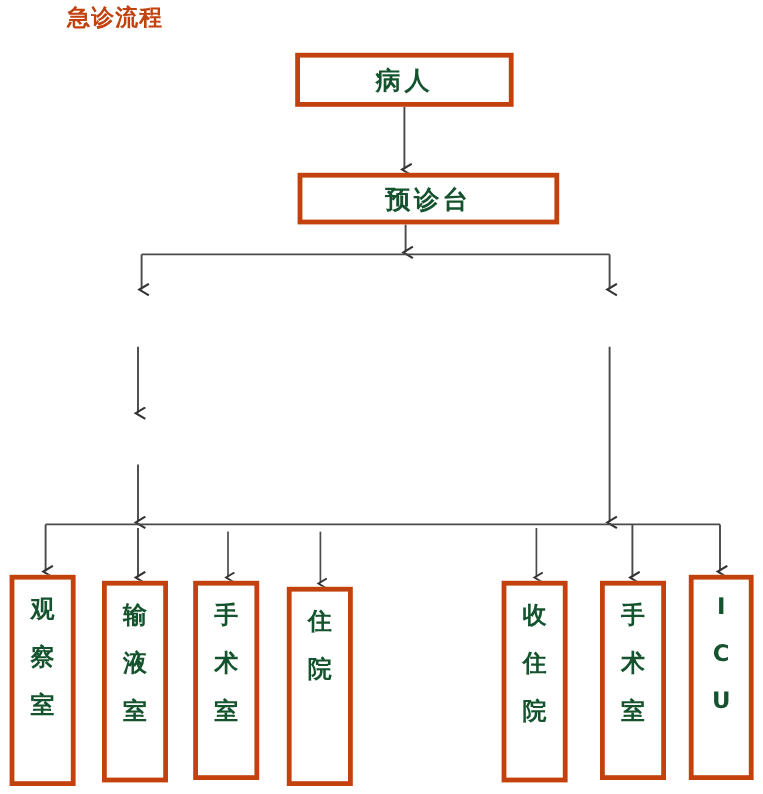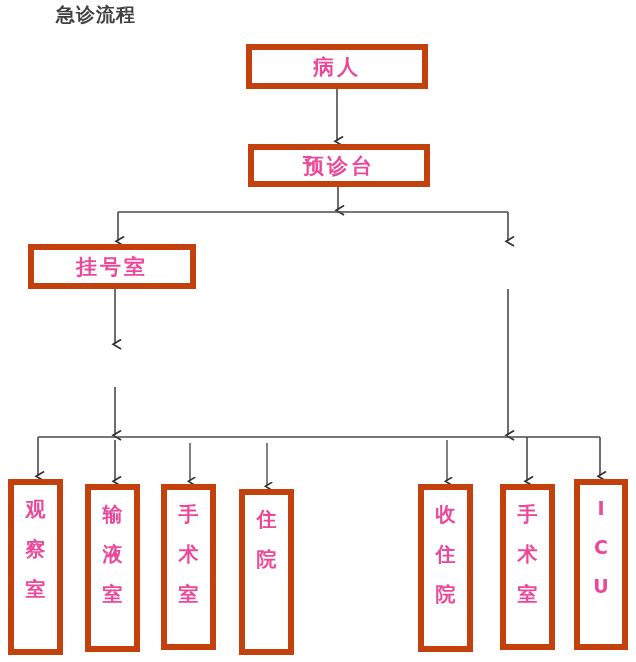"急诊流程" .title { color: #404040 -> #c2410c }
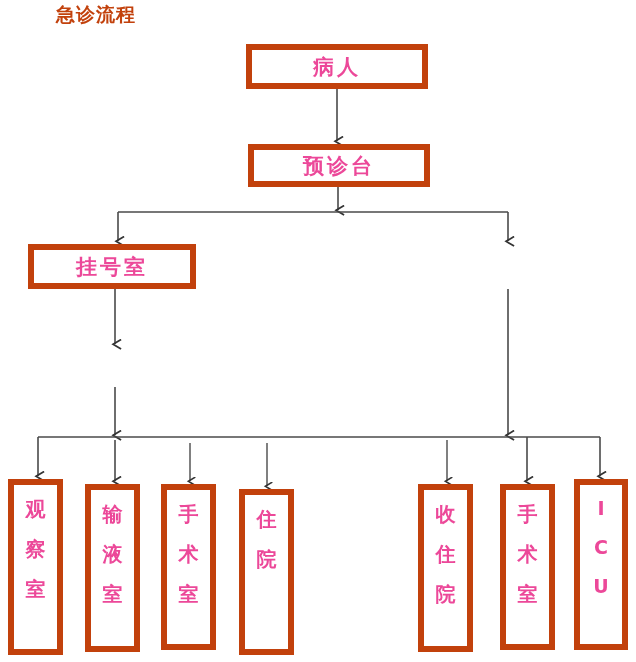"病人" .node { border: 6px solid #c2410c -> 4px solid #c2410c; color: #ec4899 -> #14532d }
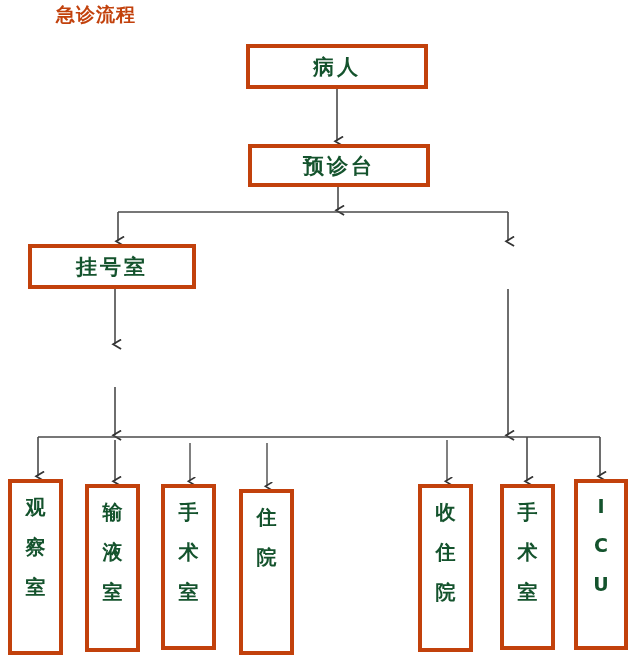"预诊台" div.node { width: 182px -> 218px }
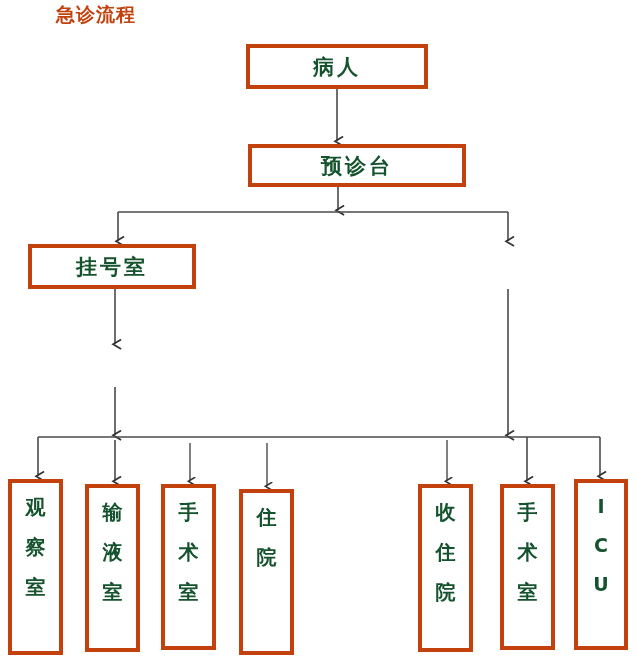"挂号室" div.node { html: <div> <span>挂号室</span> </div> -> none }
